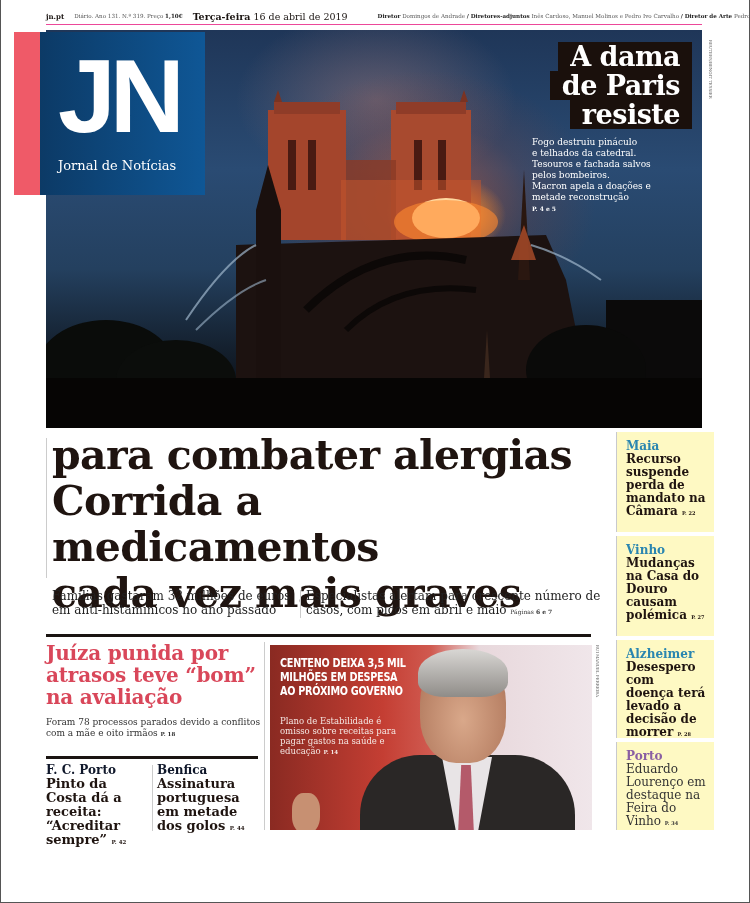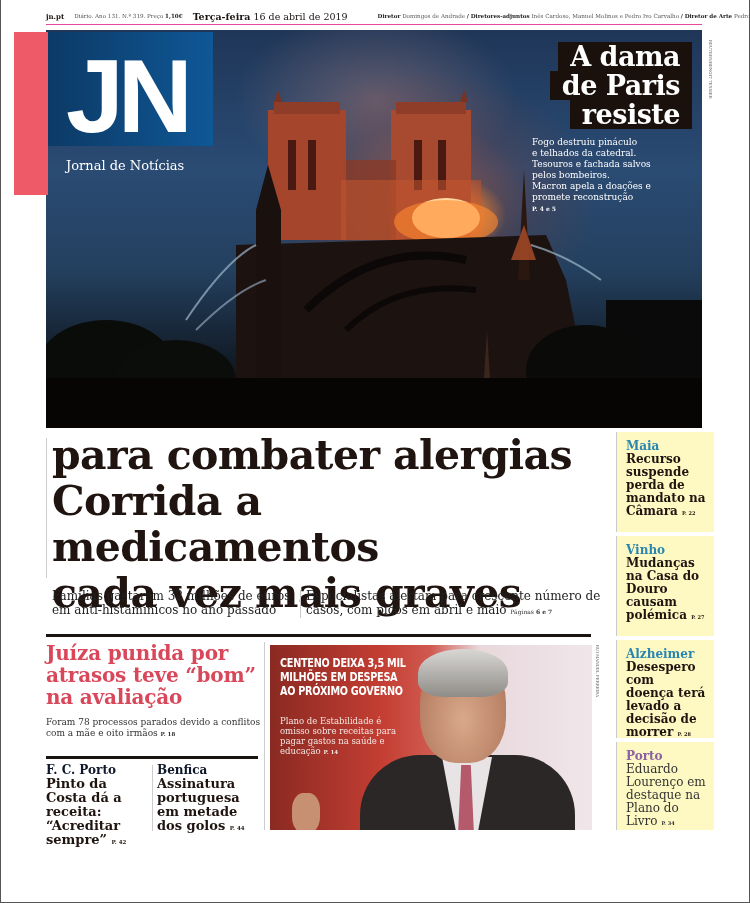"JN" .logo { height: 114px -> 163px; left: 48px -> 40px }
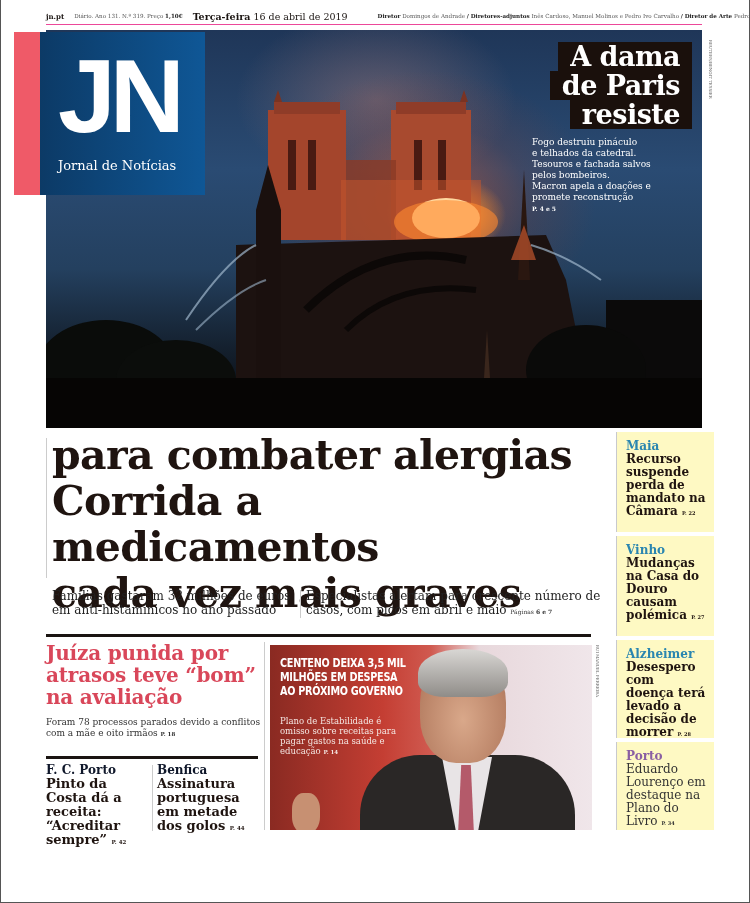"promete reconstrução" div { text: promete -> metade }
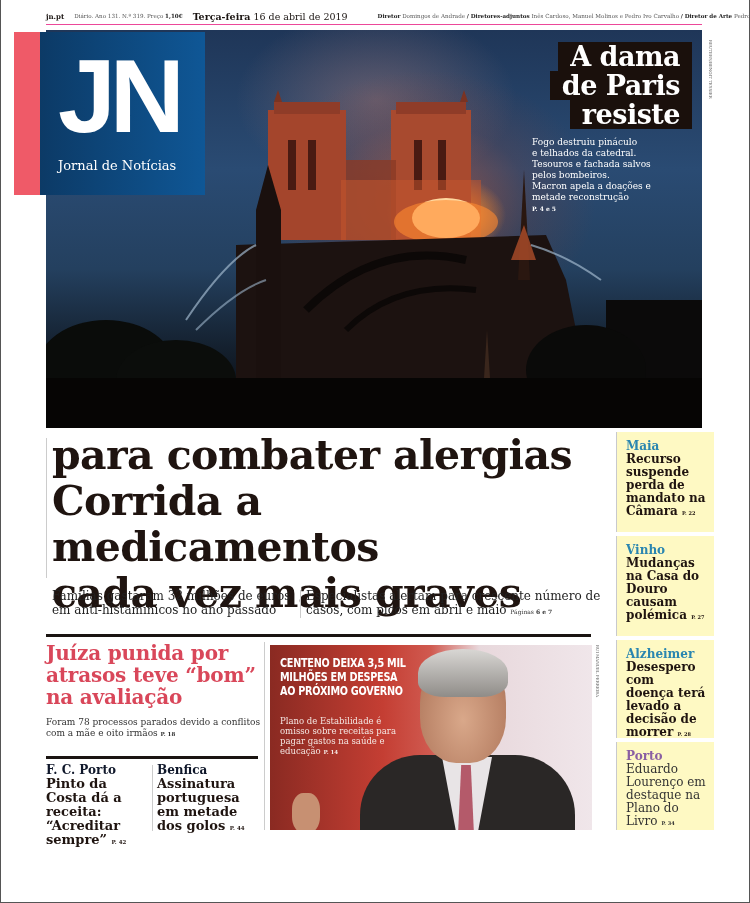"Eduardo Lourenço em destaque na" span { text: Plano do Livro -> Feira do Vinho }
